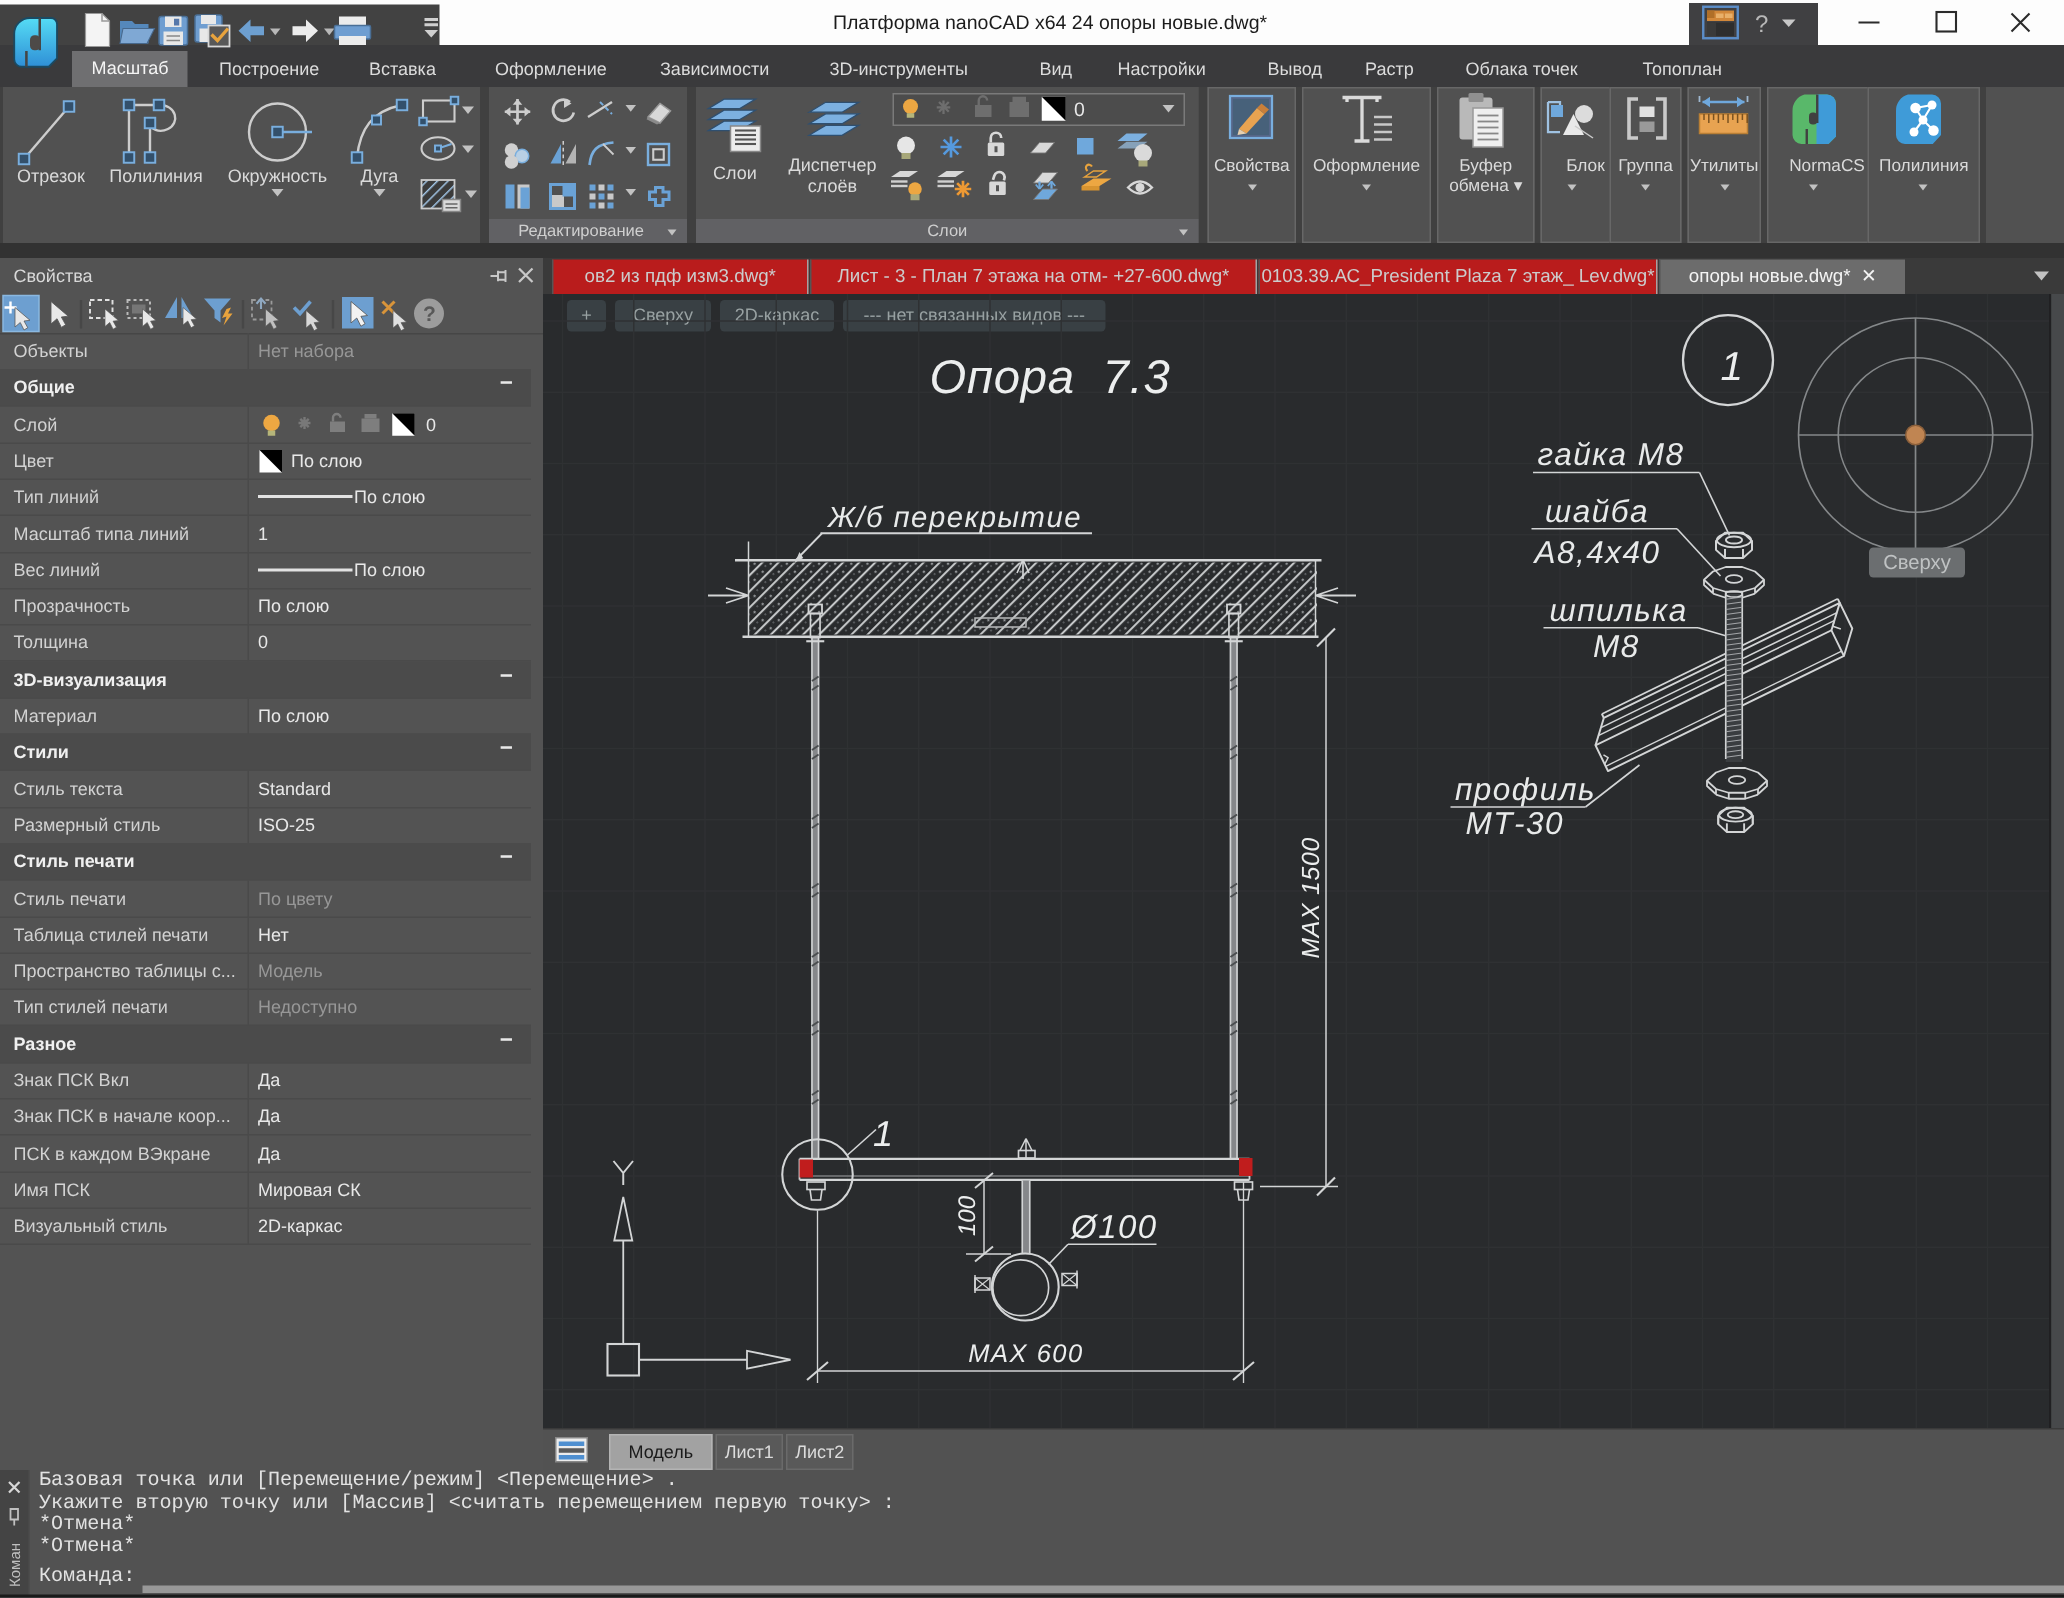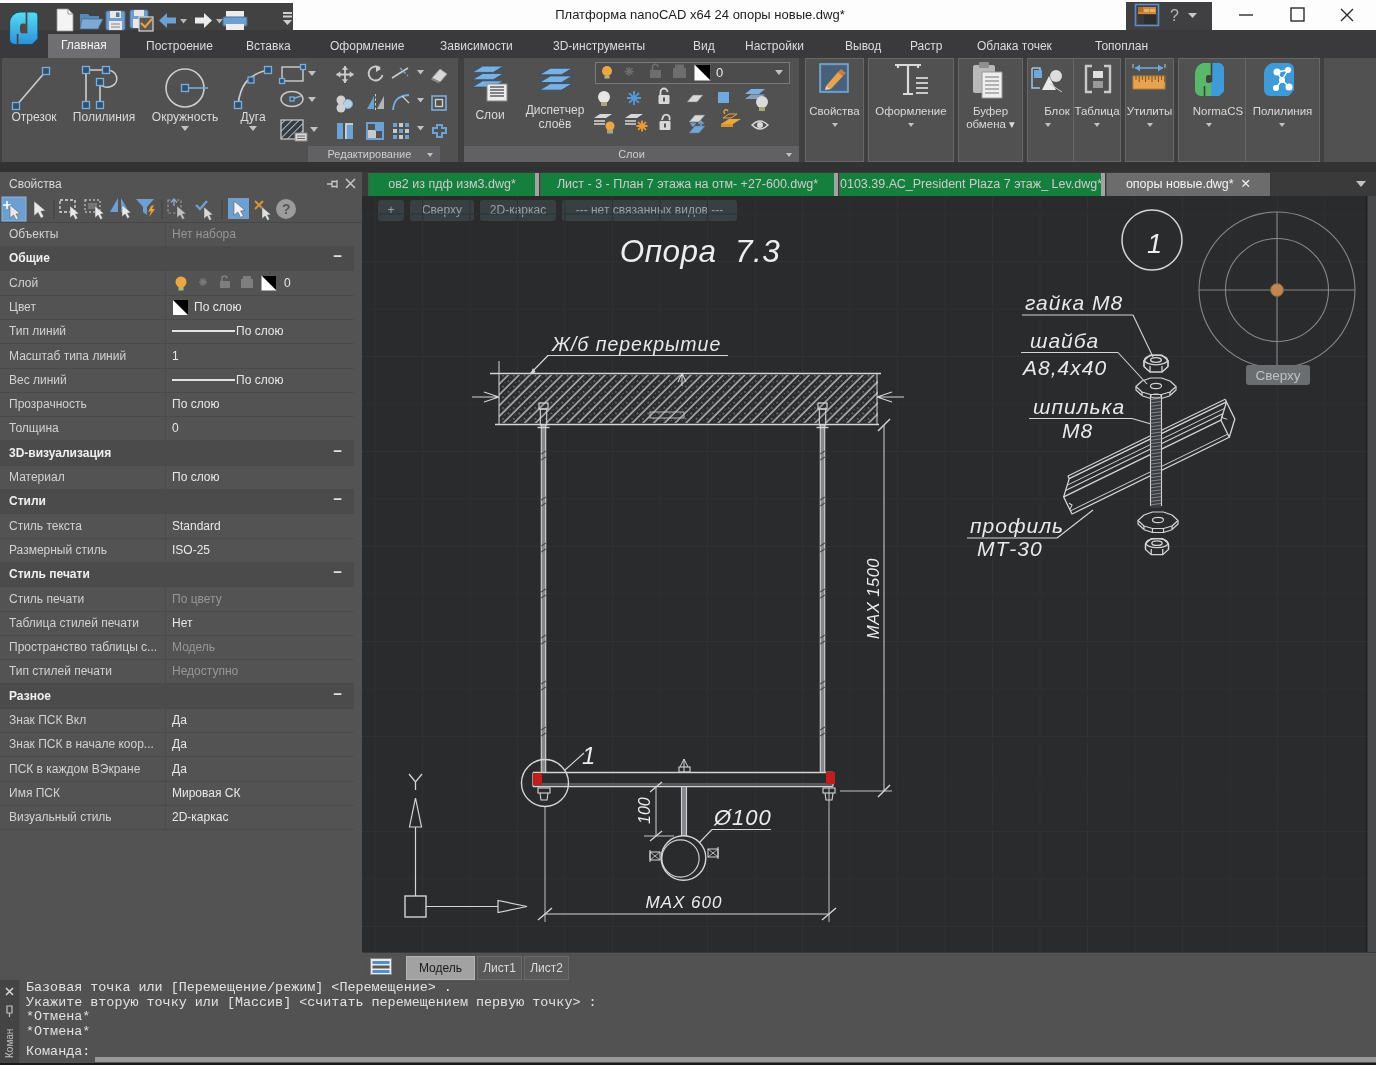"Главная" div.rtab { text: Главная -> Масштаб }
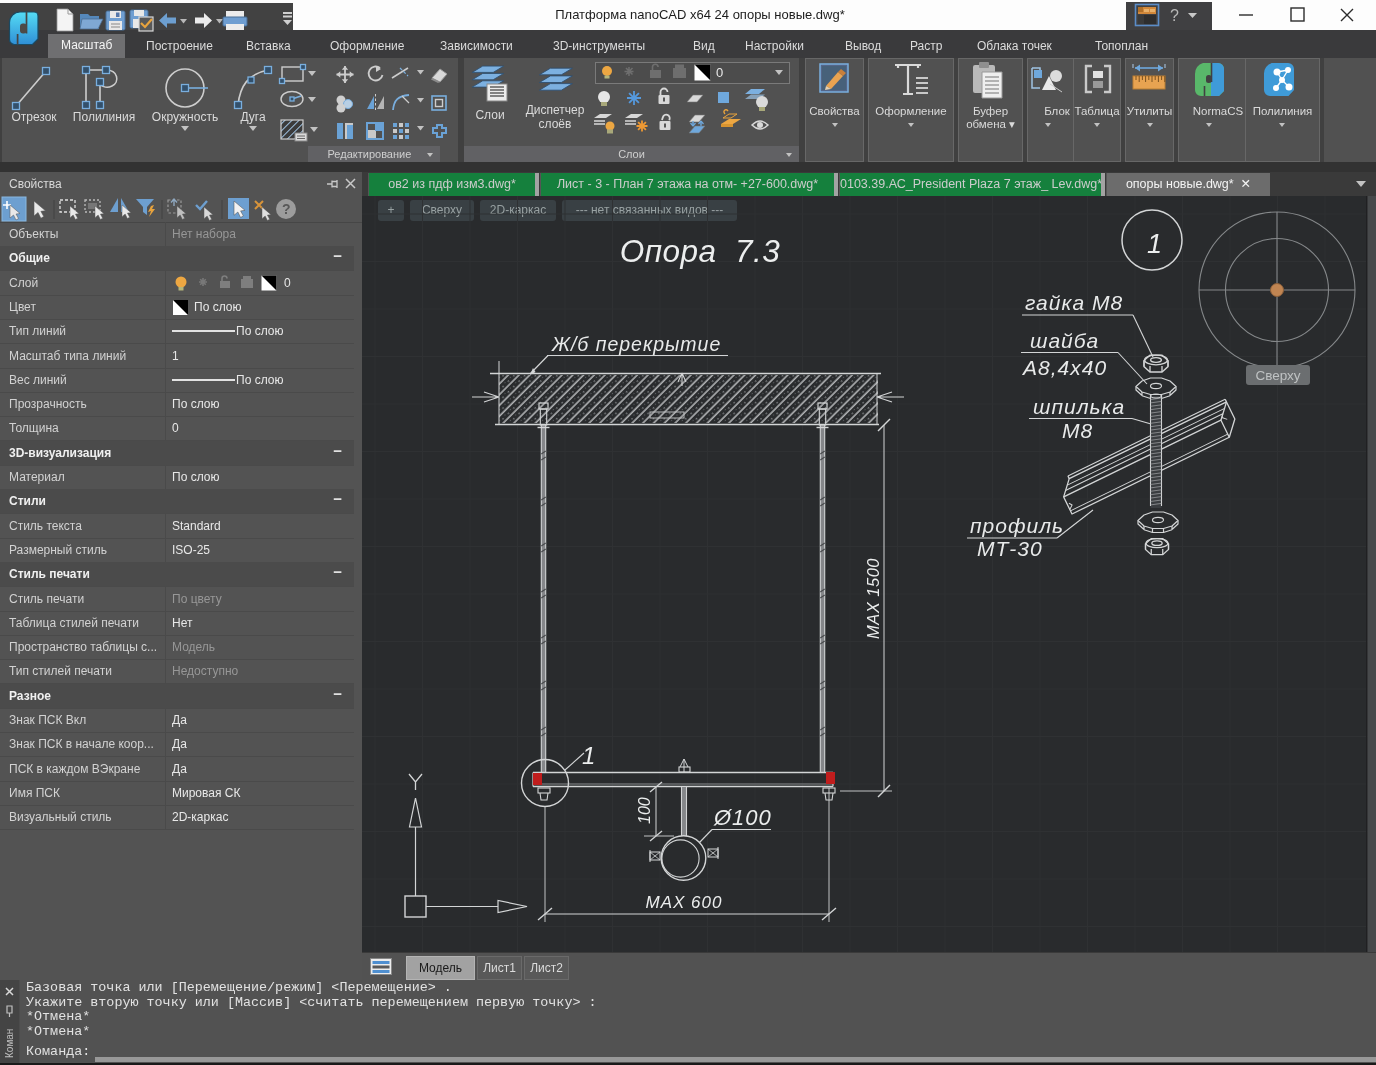"Таблица" div.lbl { text: Таблица -> Группа }
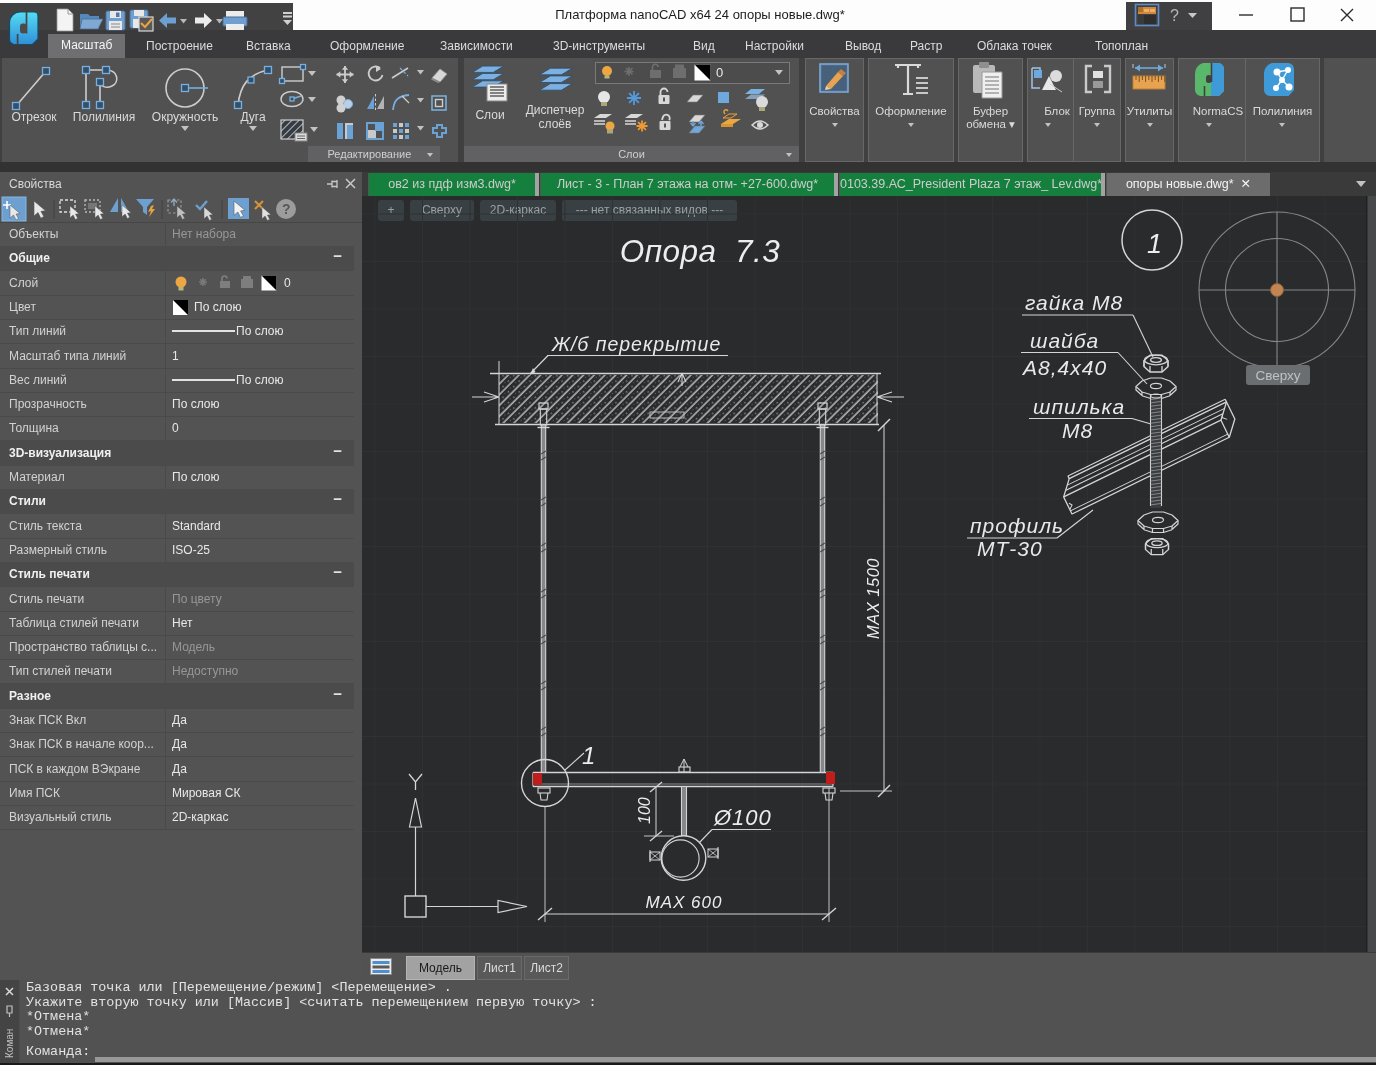"Редактирование" div.group { left: 308px -> 326px }
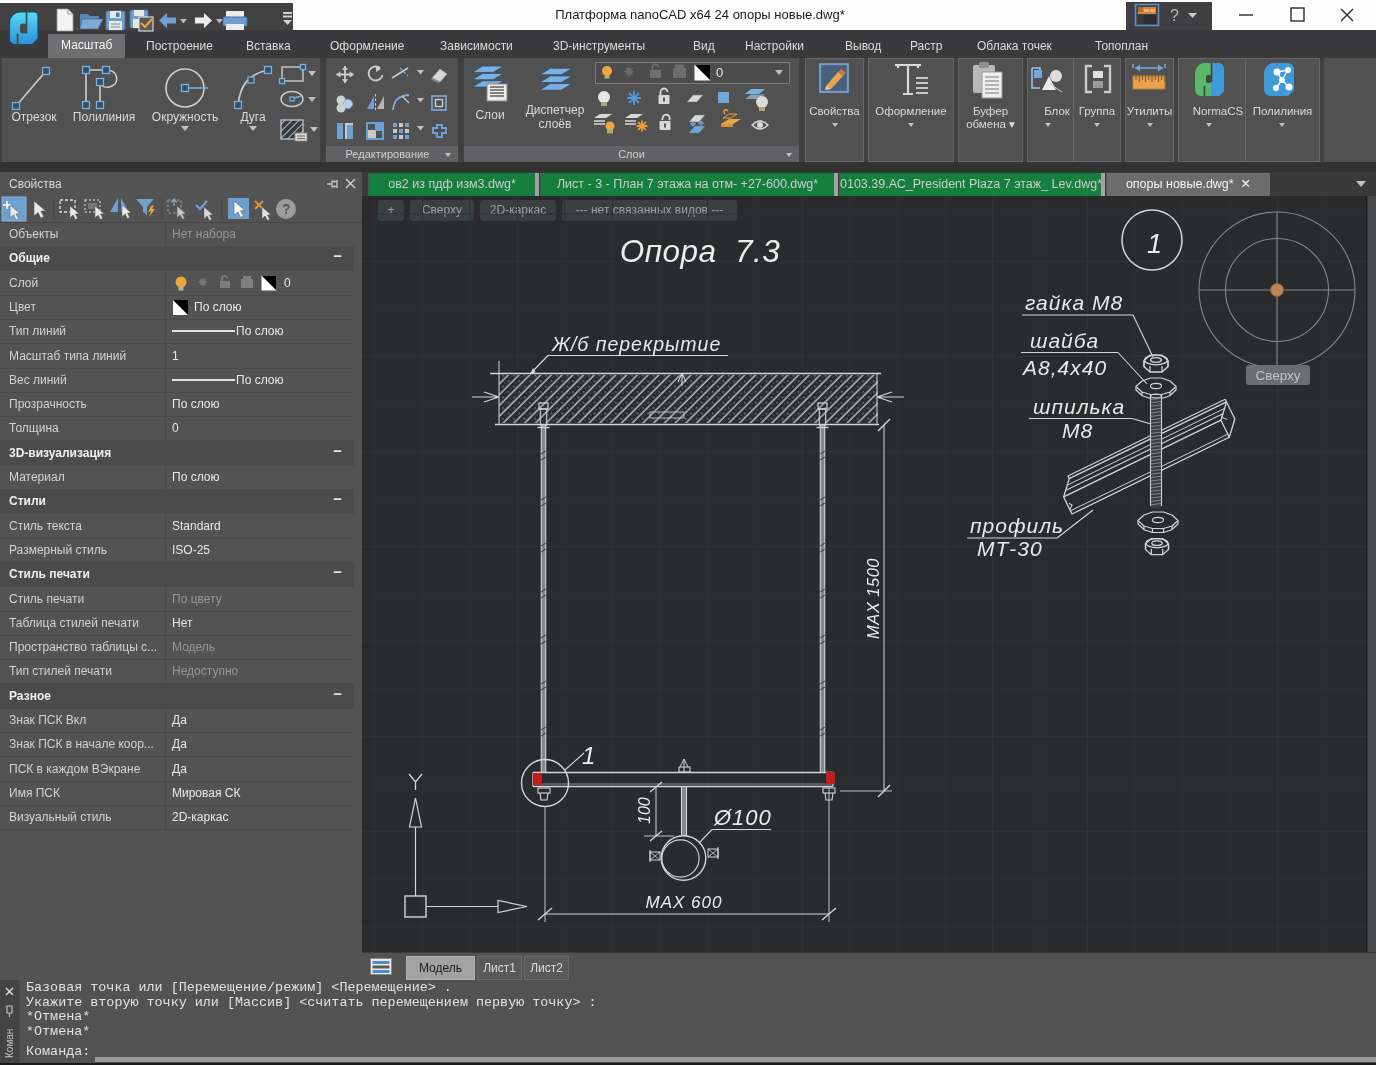"ов2 из пдф изм3.dwg*" .dtab { background: #15803d -> #b91c1c; border-right: 4px solid #a3a3a3 -> 1px solid #a3a3a3 }
